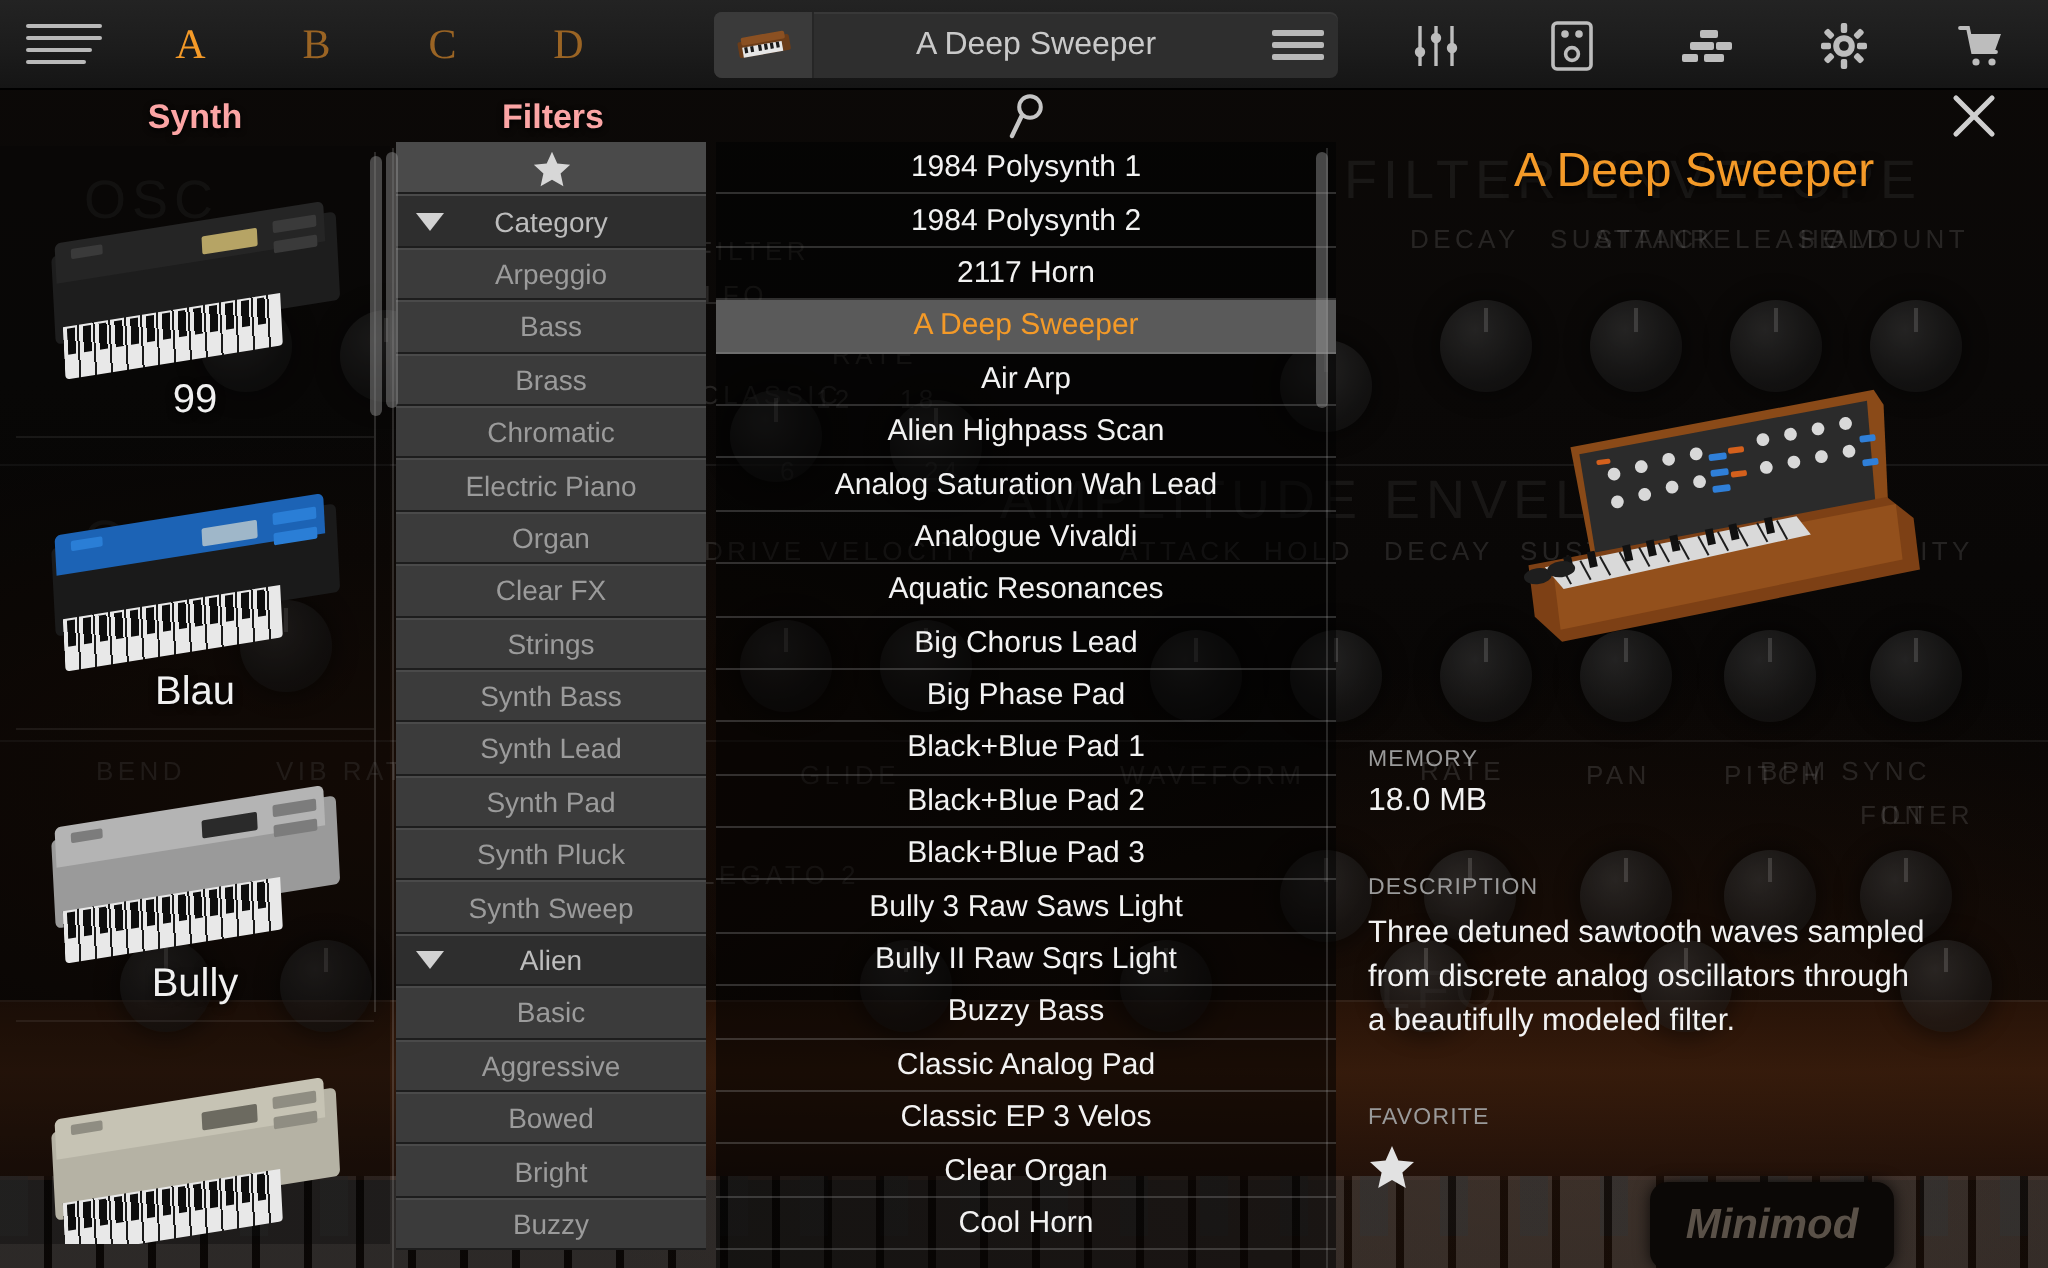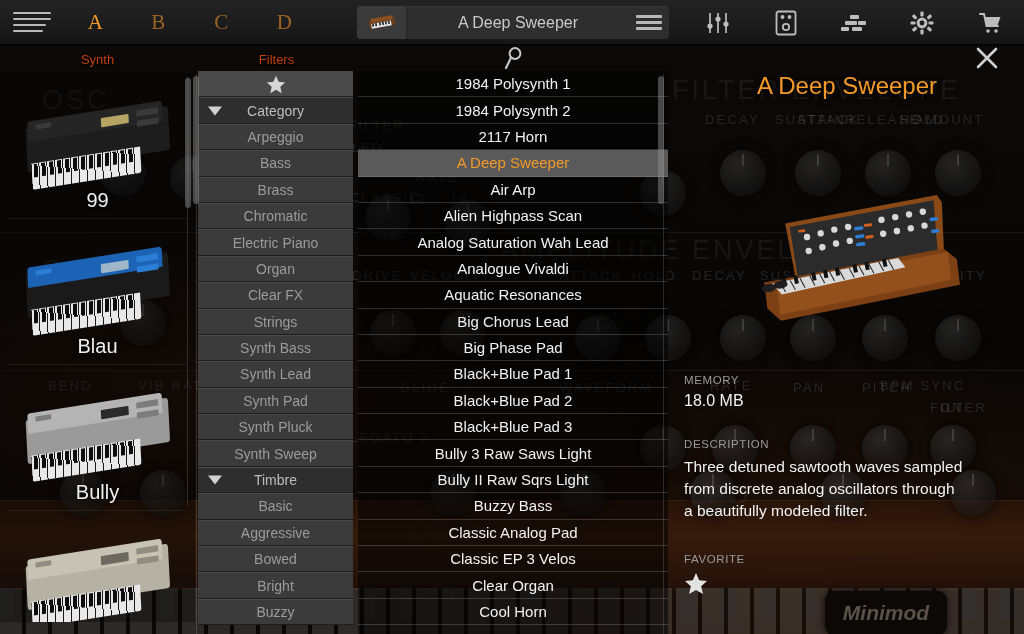"Synth" .col-head { color: #c2410c -> #fca5a5; font-size: 13px -> 17px; font-weight: normal -> bold }
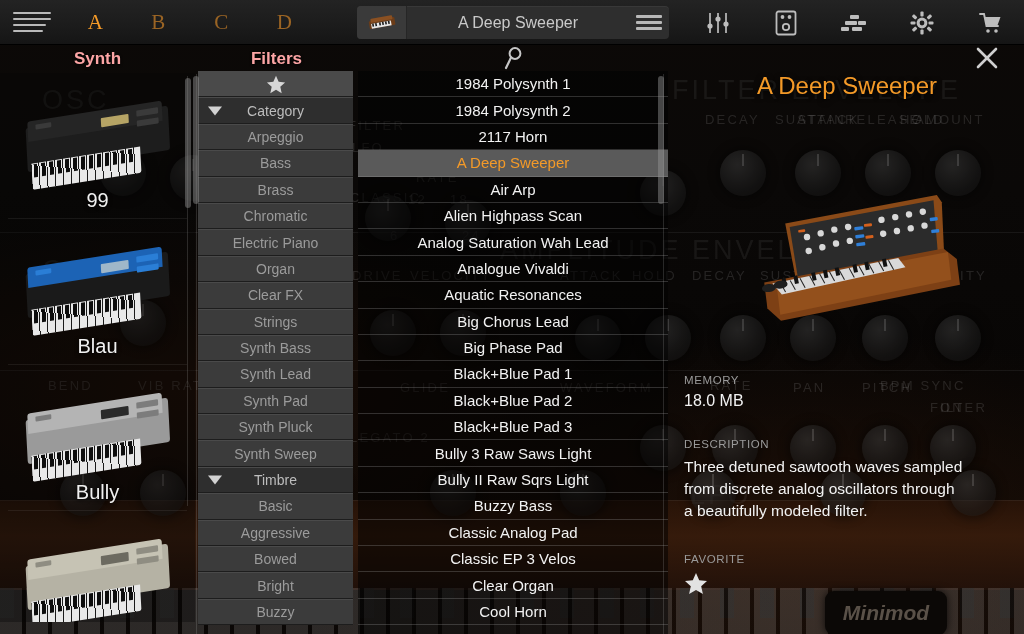"Timbre" span { text: Timbre -> Alien }
